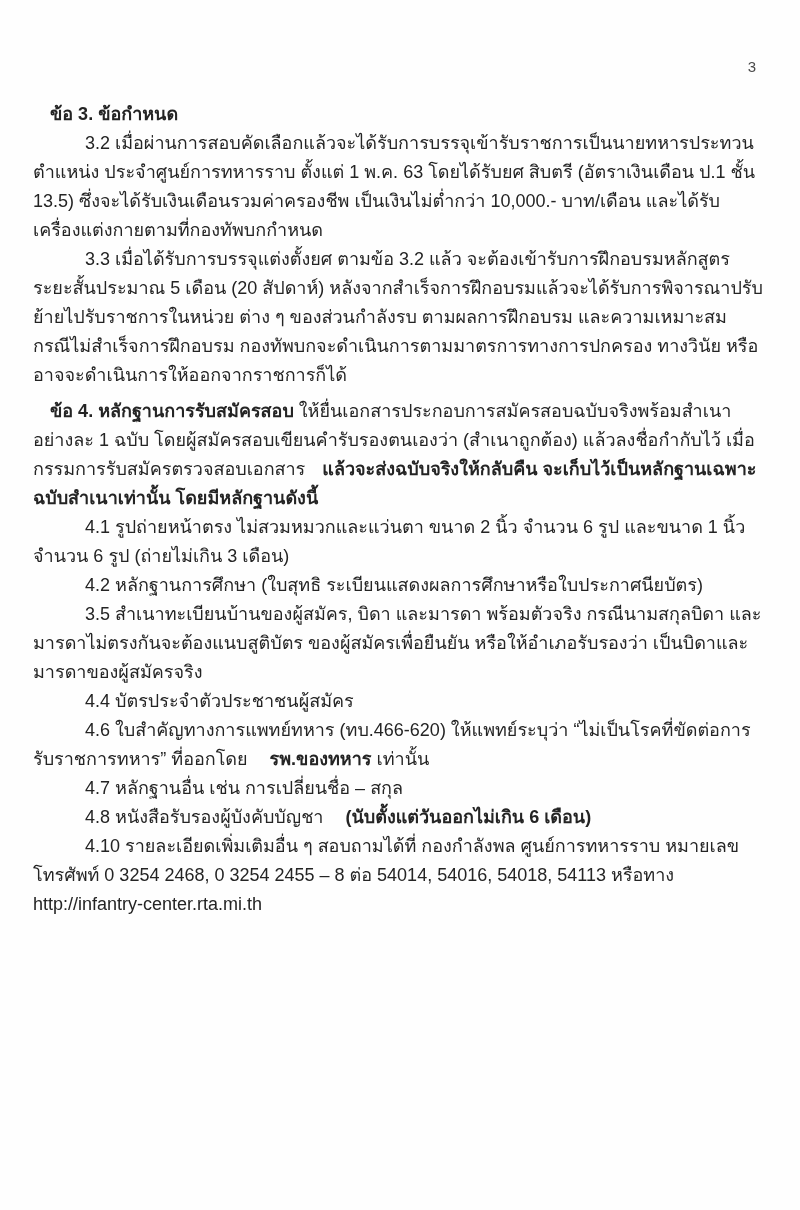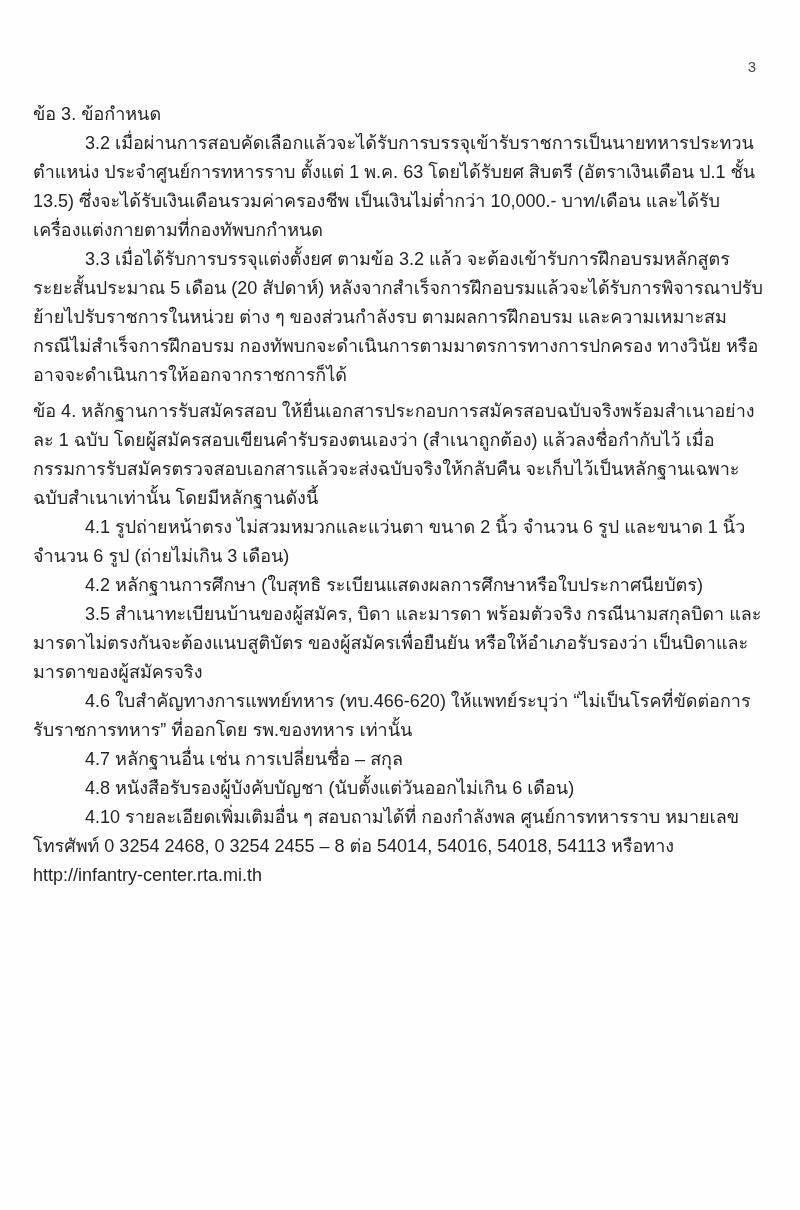"ข้อ 3. ข้อกำหนด" .b, .head { font-weight: normal -> bold; margin-left: none -> 17px }
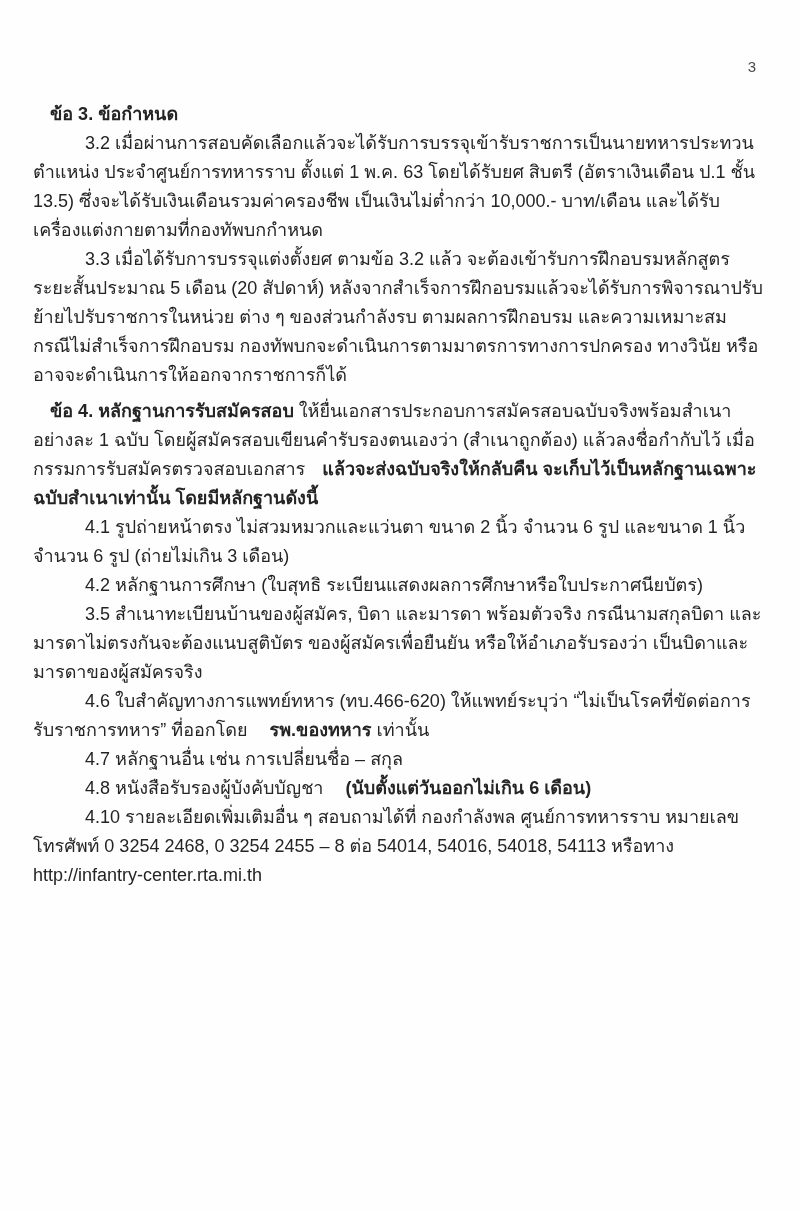"4.4 บัตรประจำตัวประชาชนผู้สมัคร" p.para { html: none -> <p>4.4 บัตรประจำตัวประชาชนผู้สมัคร</p> }
